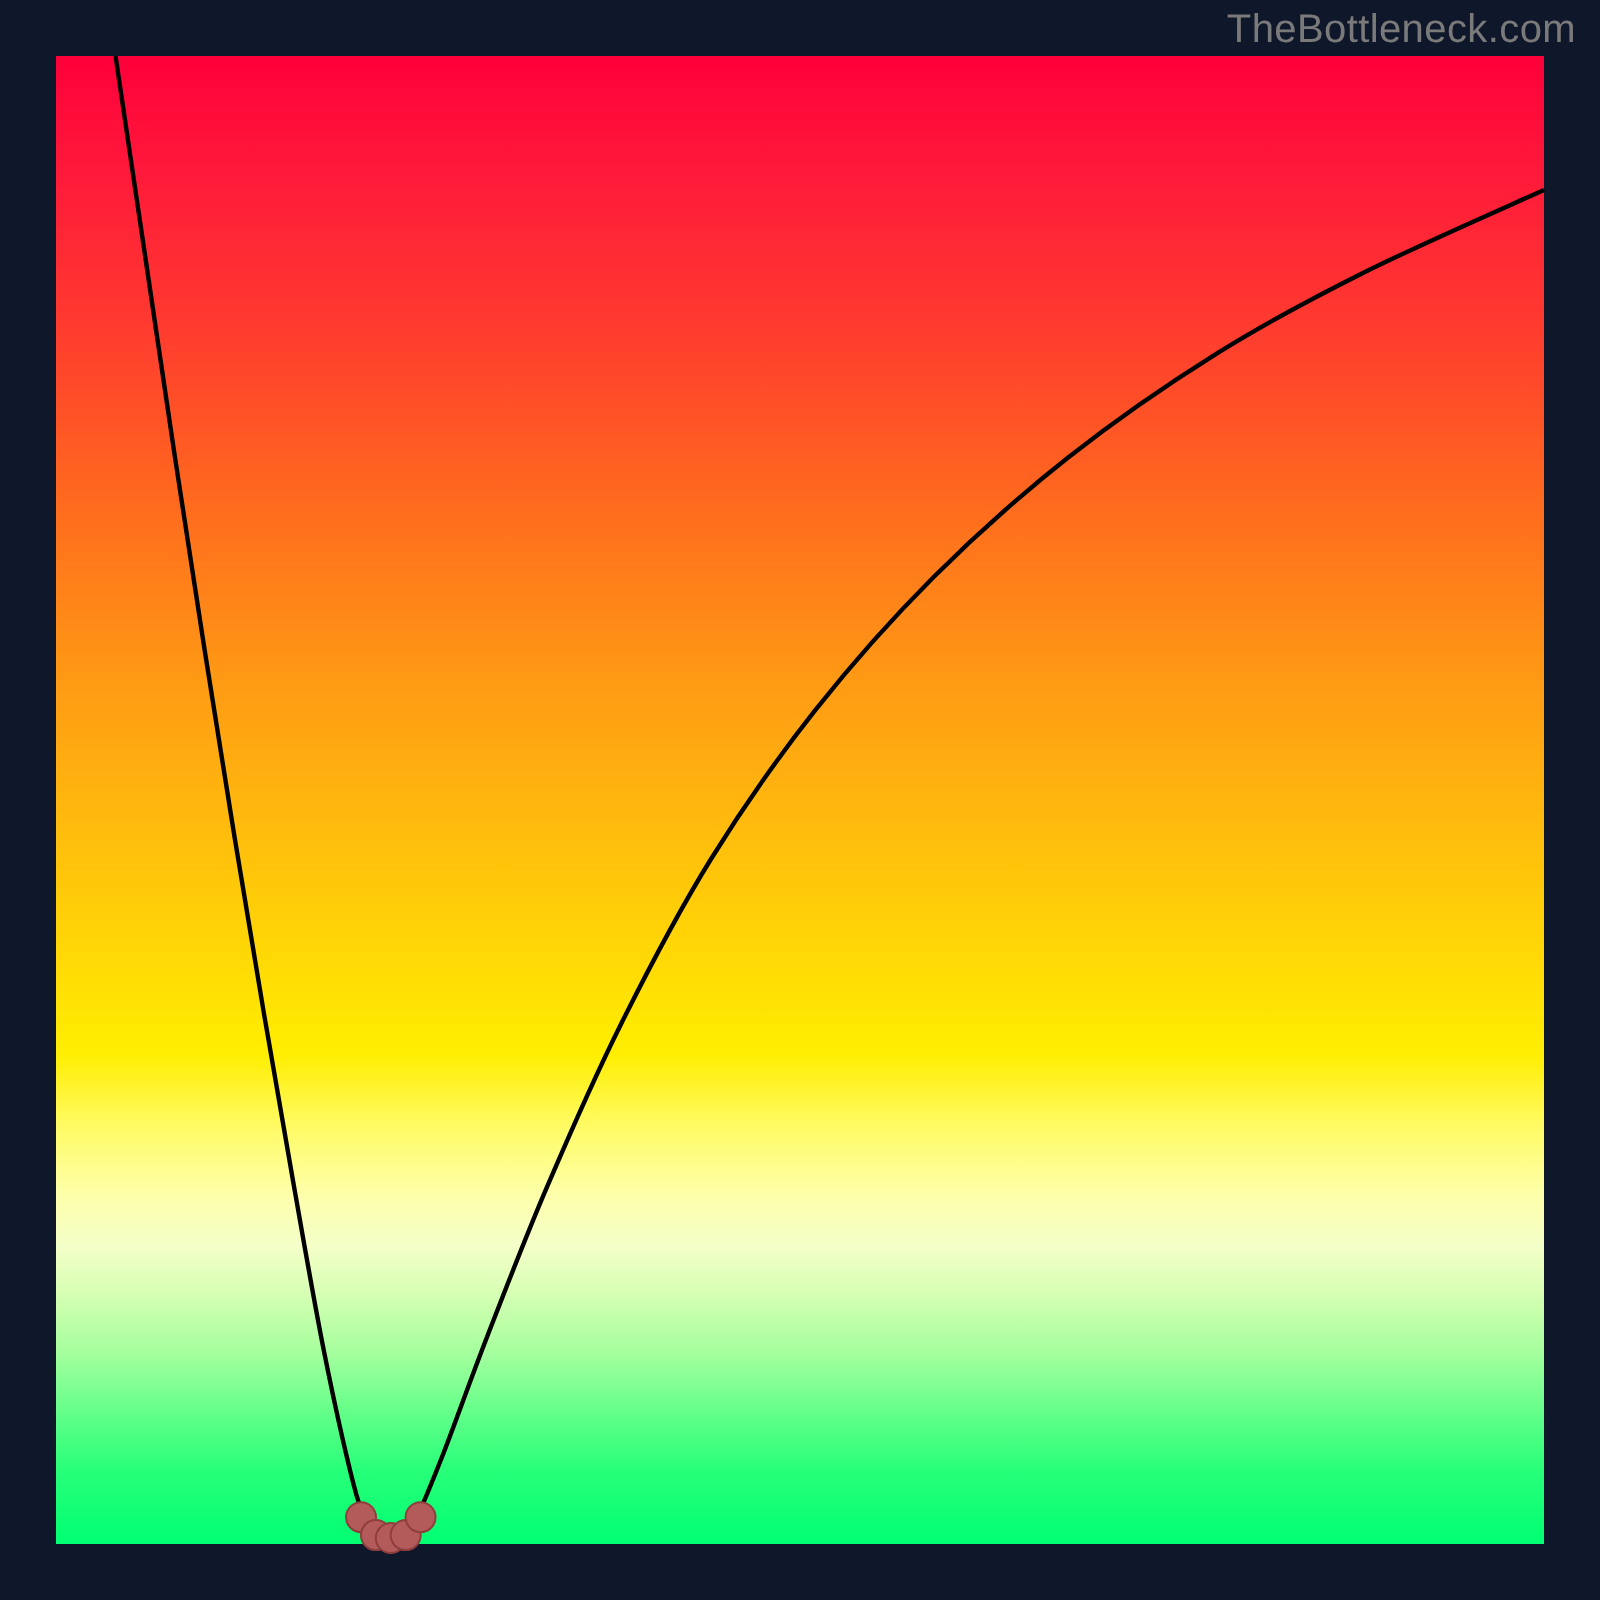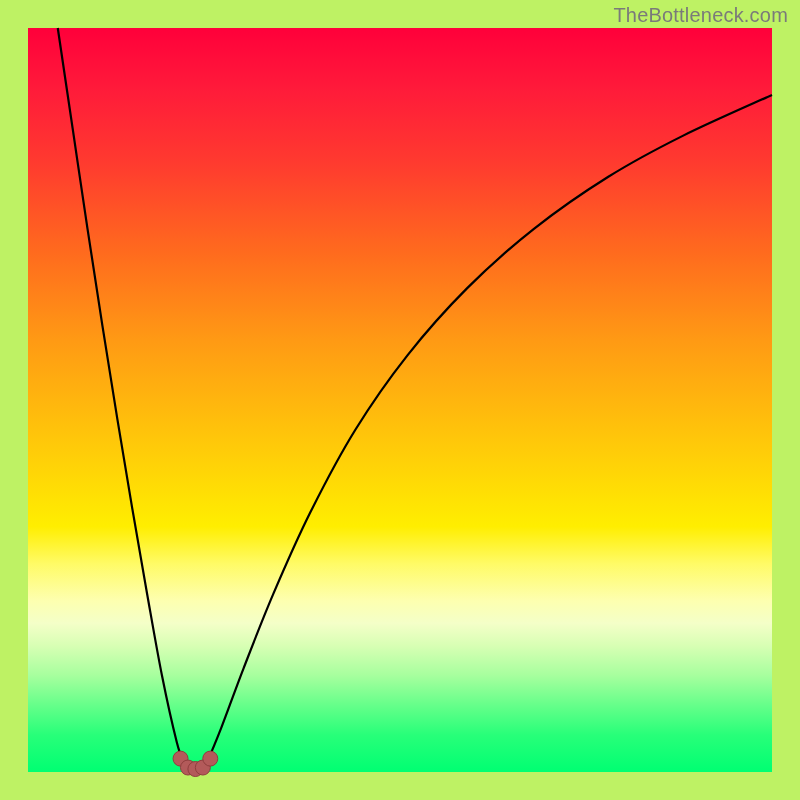"TheBottleneck.com" .frame { background: #bef264 -> #0f172a }
